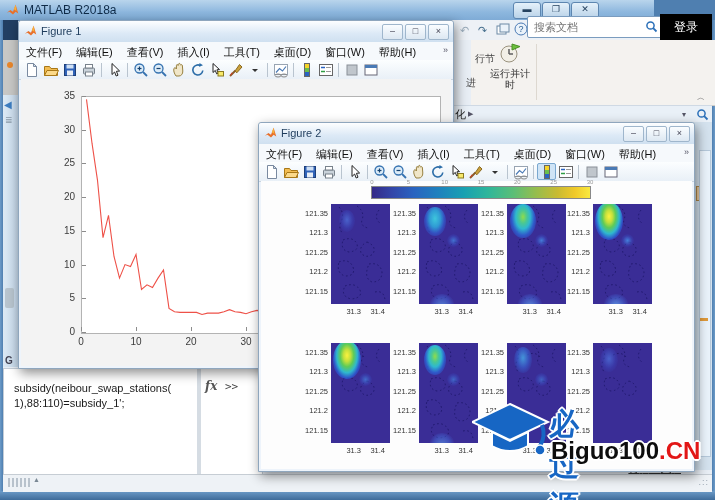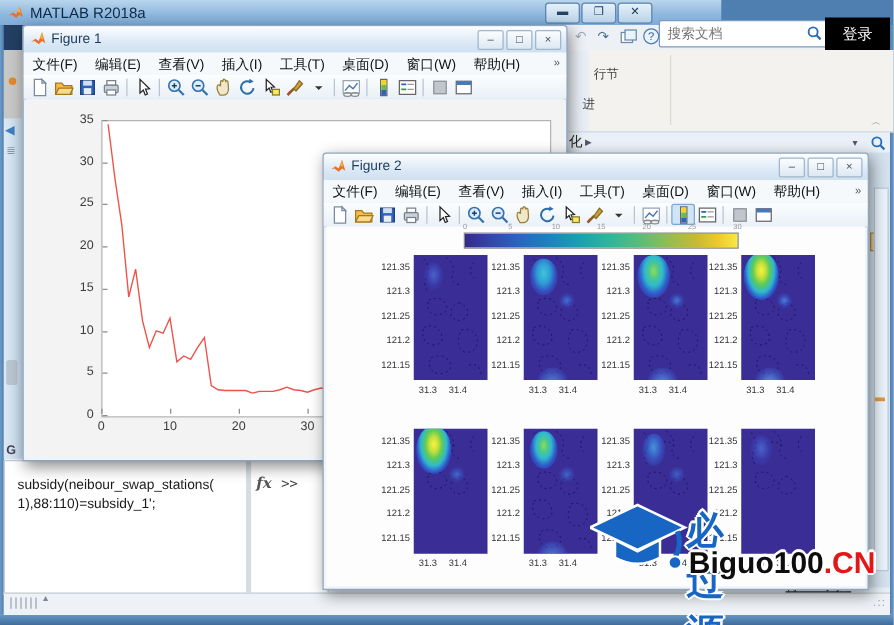"MATLAB R2018a" .os-titlebar { width: 577px -> 654px }
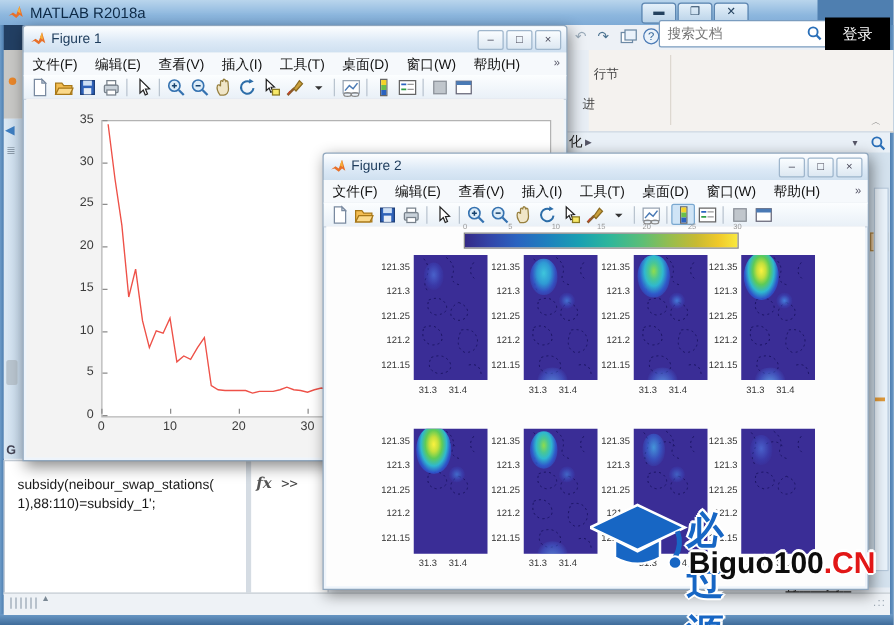"运行并计时" div.abs { html: none -> <div> <svg> <circle></circle> <line></line> <line></line> <path></path> </svg> <div>运行并计时</div> </div> }
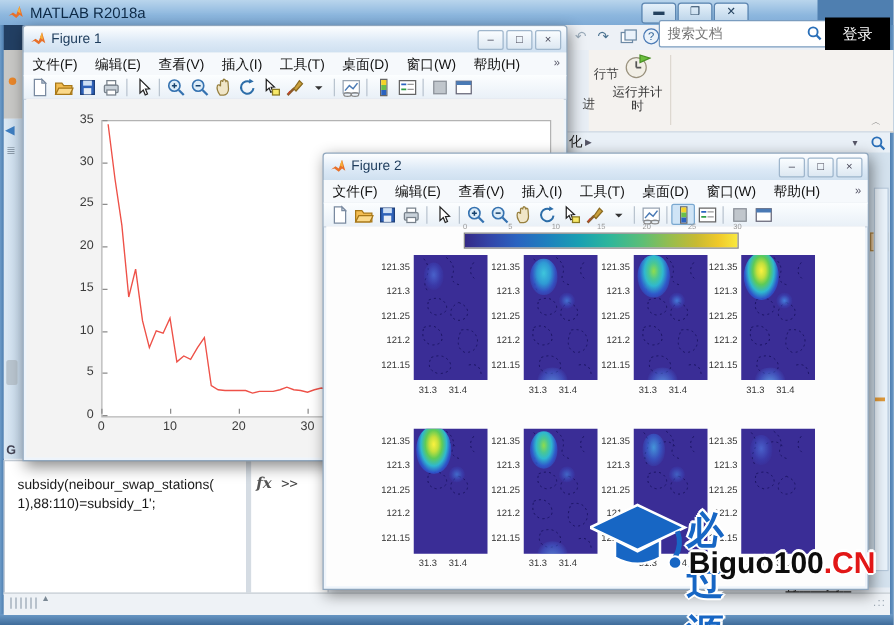"31.3" .sp-xlab { text-align: left -> right }
